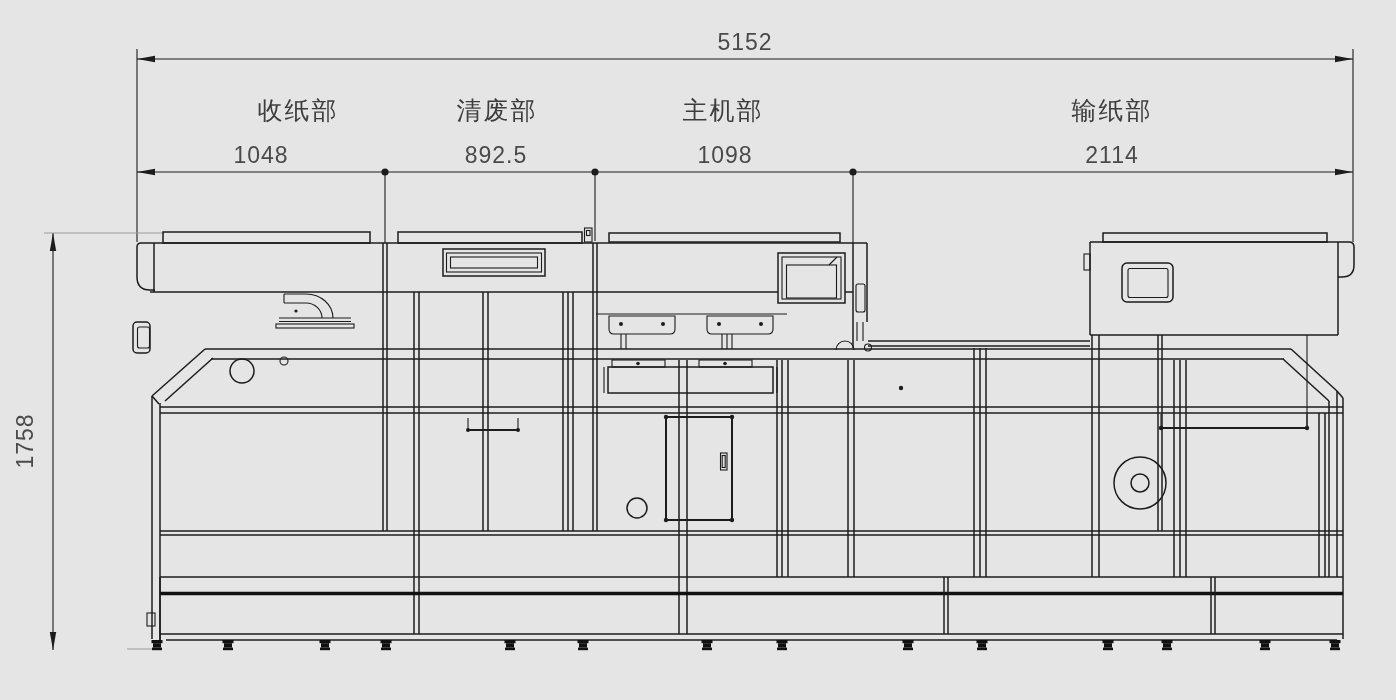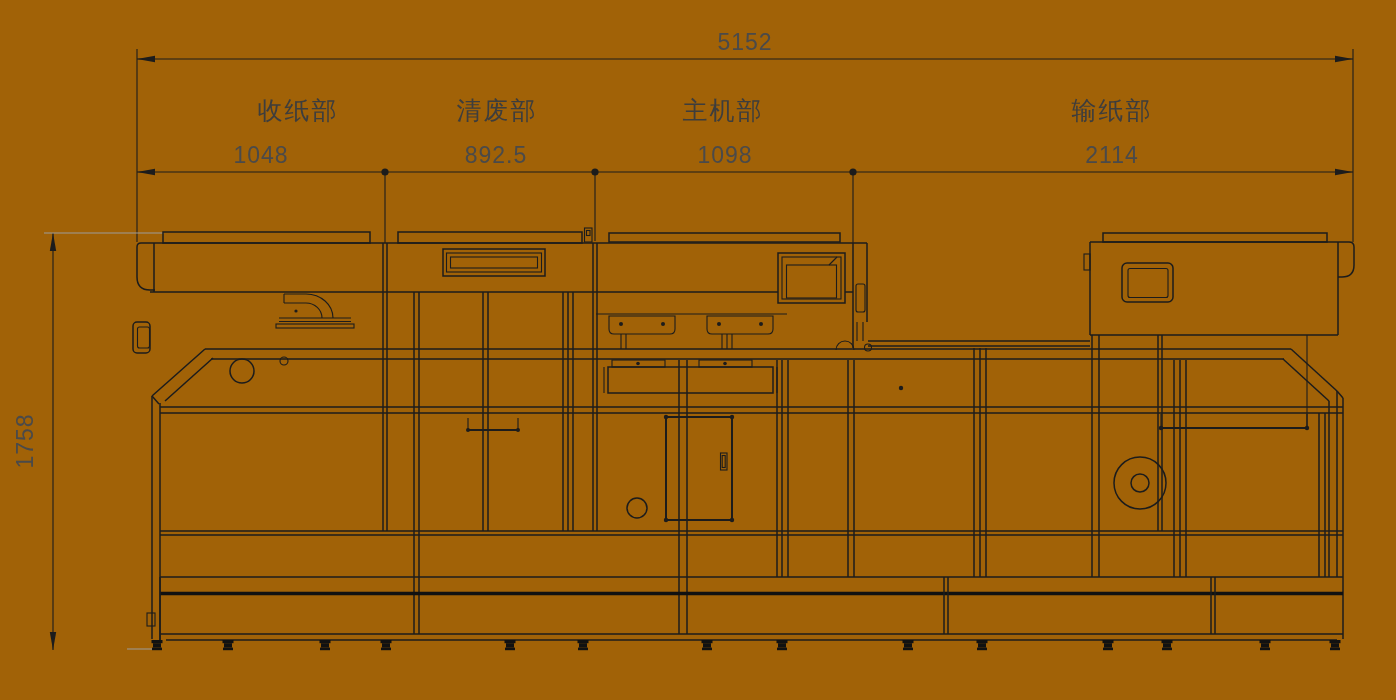"5152" .canvas { background: #a16207 -> #e5e5e5 }
